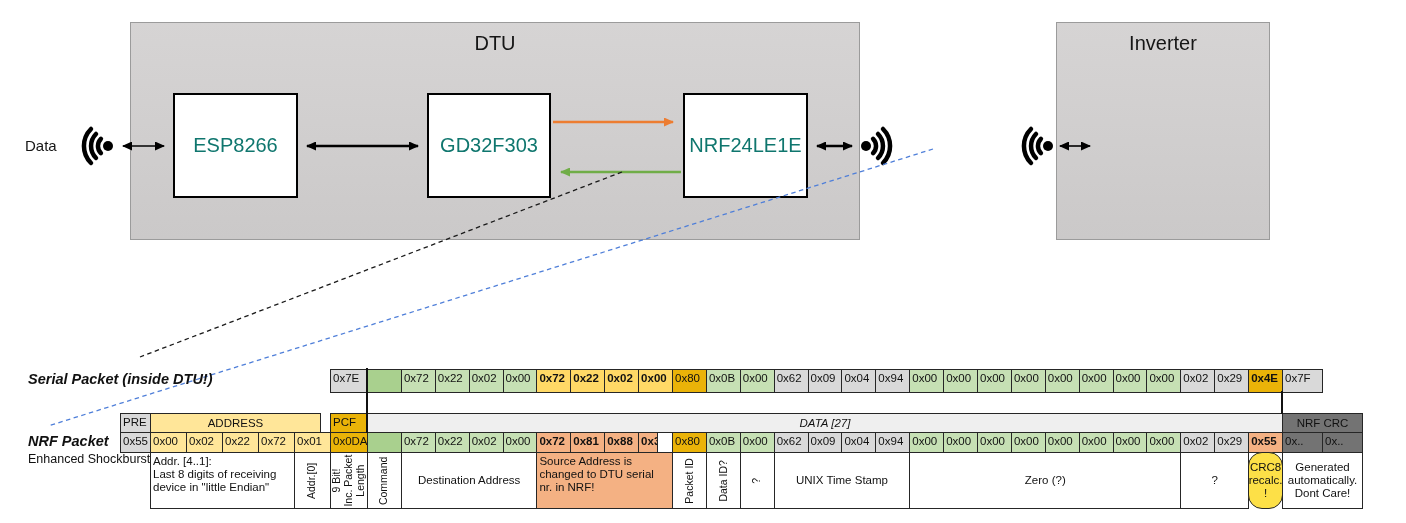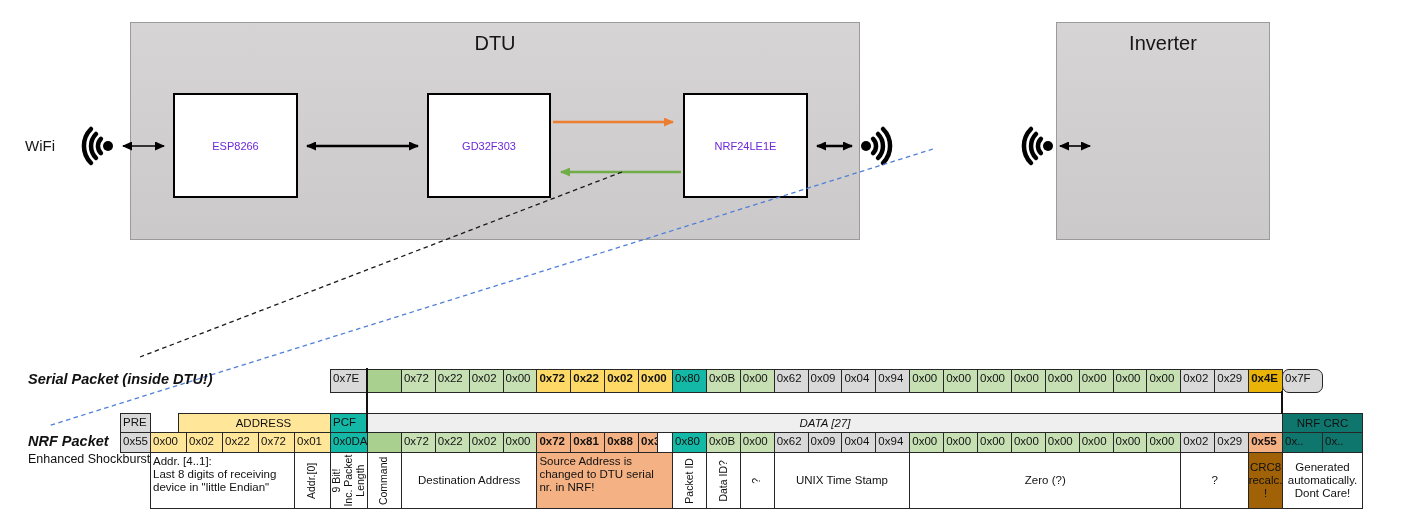"WiFi" div.wifi-label { text: WiFi -> Data }
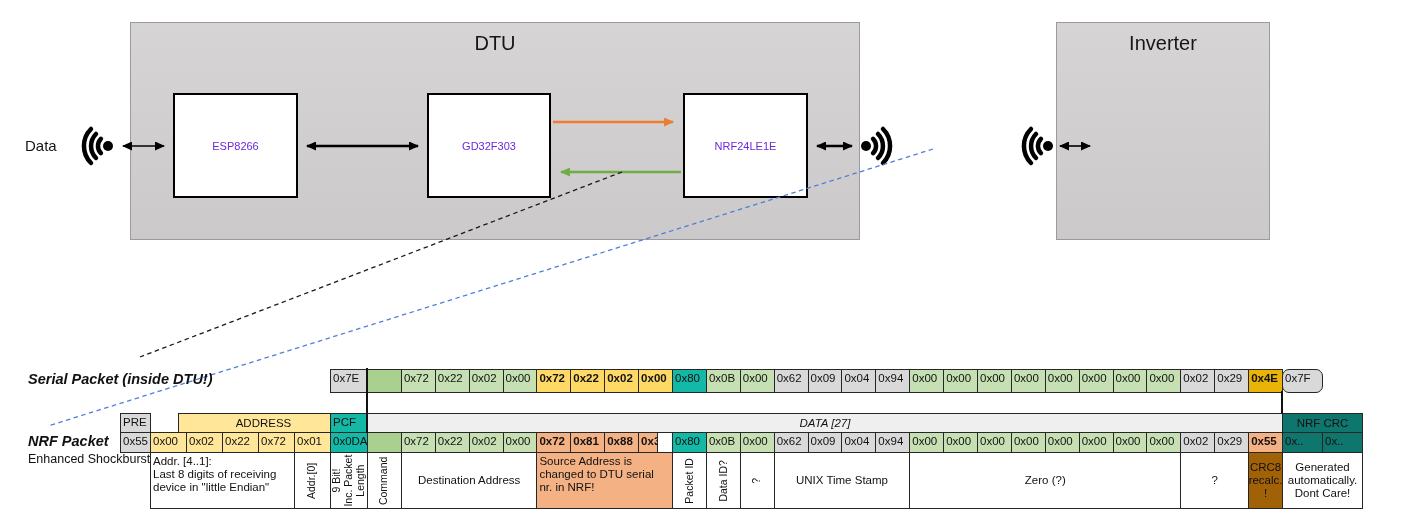"ESP8266" .chip { color: #6d28d9 -> #0f766e; font-size: 11px -> 20px }
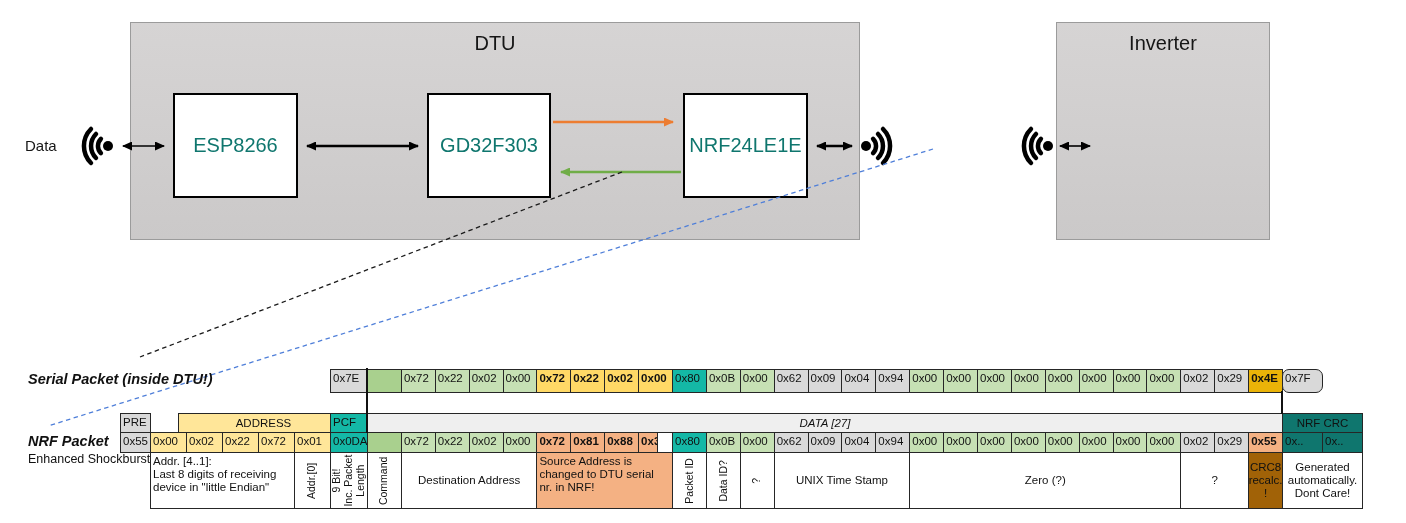"0x80" .c-bl { background: #14b8a6 -> #eab308 }
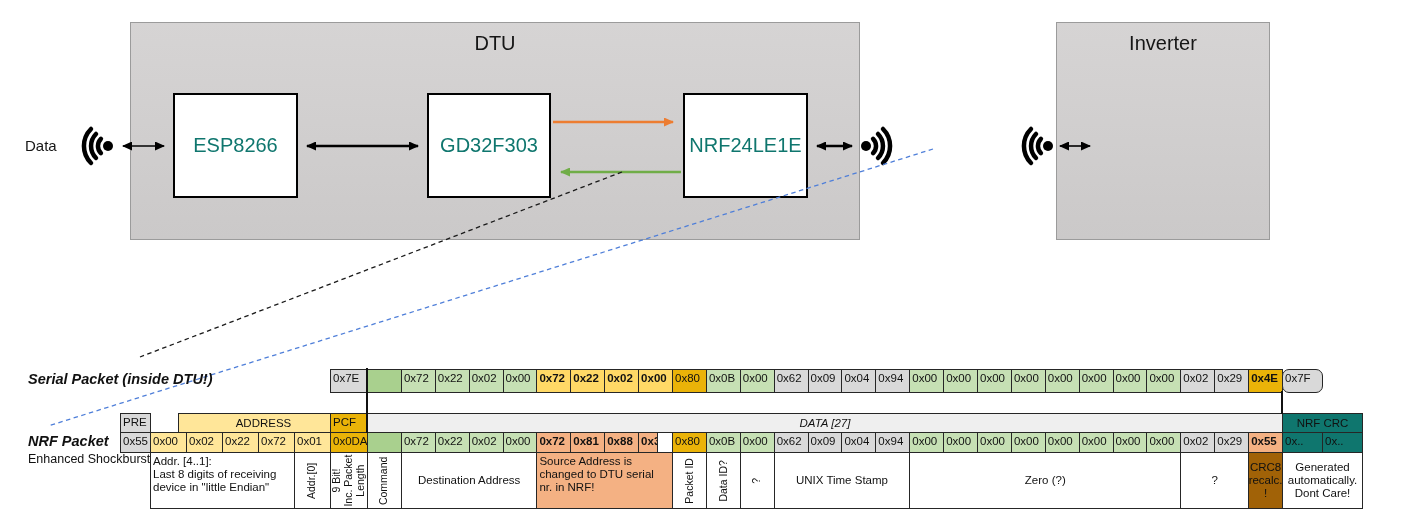"0x7F" div.cell { border-radius: 7px -> none }
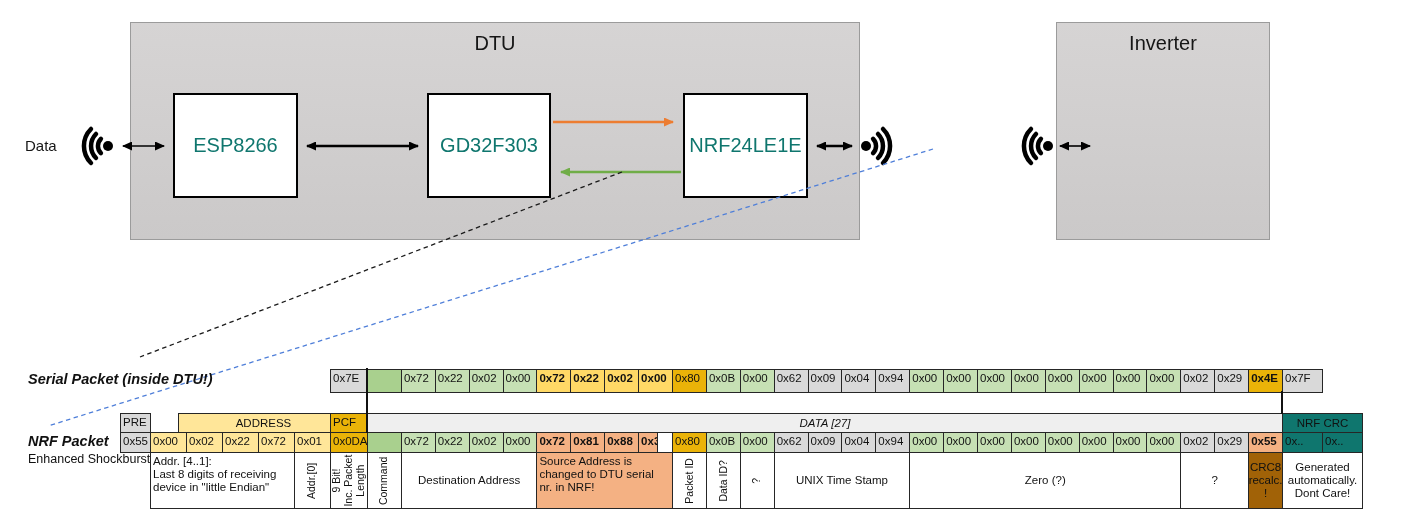"ADDRESS" div.cell { margin-left: 28px -> none }
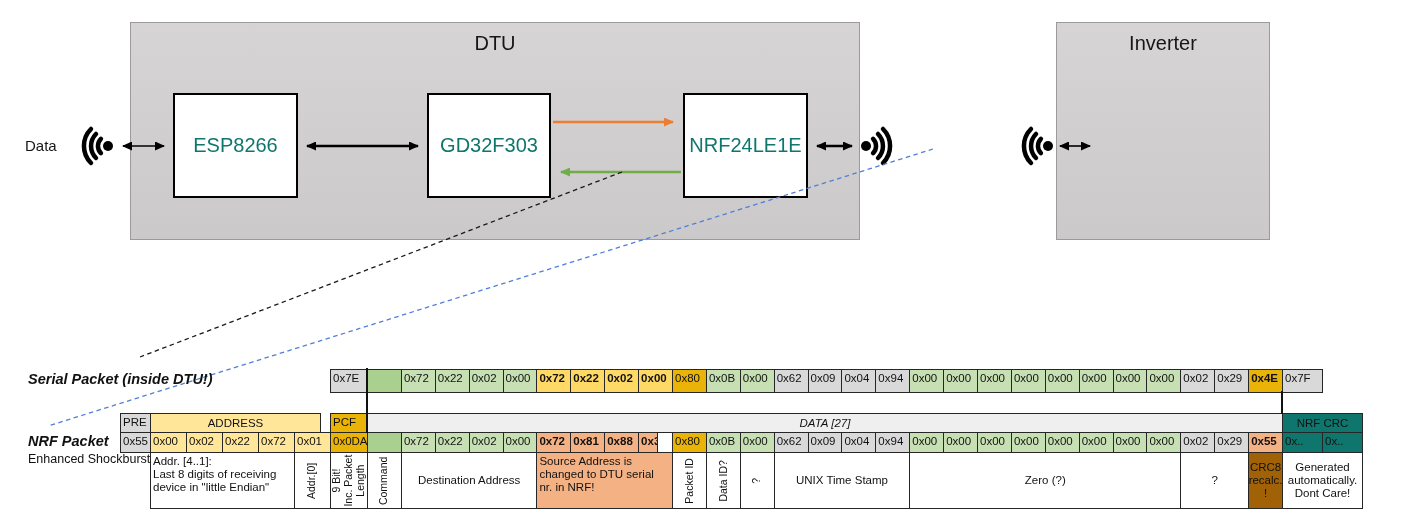"NRF CRC" .c-bm { background: #0f766e -> #737373 }
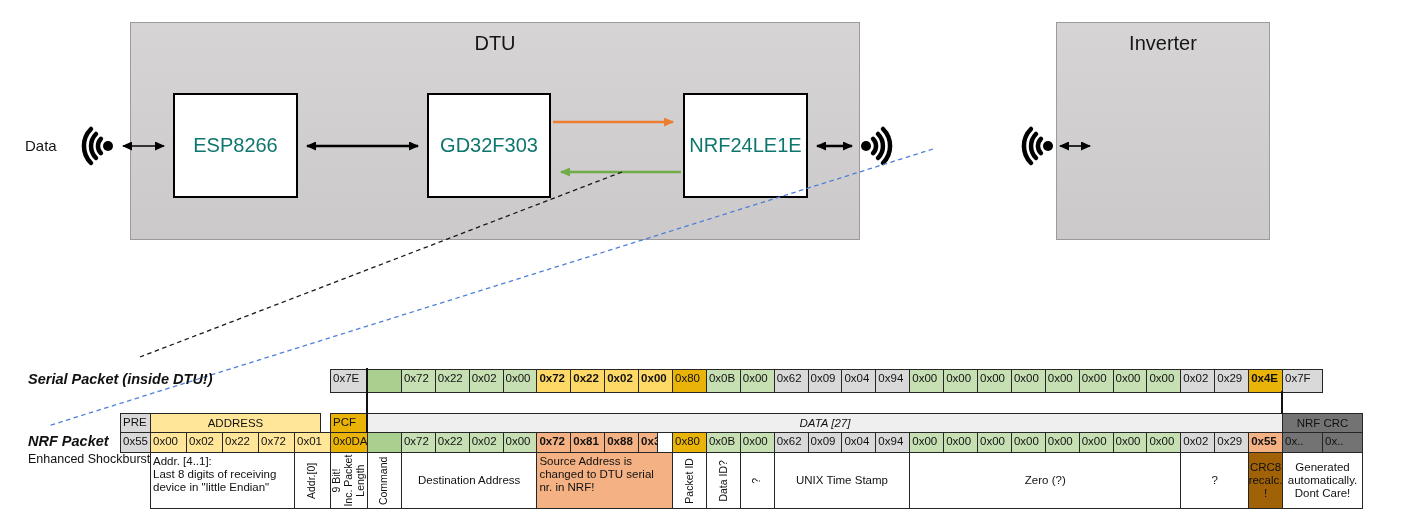"CRC8" .c-sl { background: #a16207 -> #fde047; border-radius: none -> 14px }
